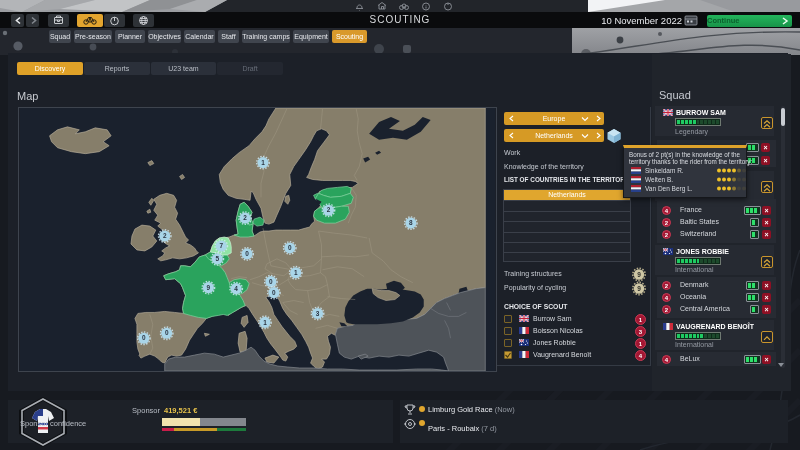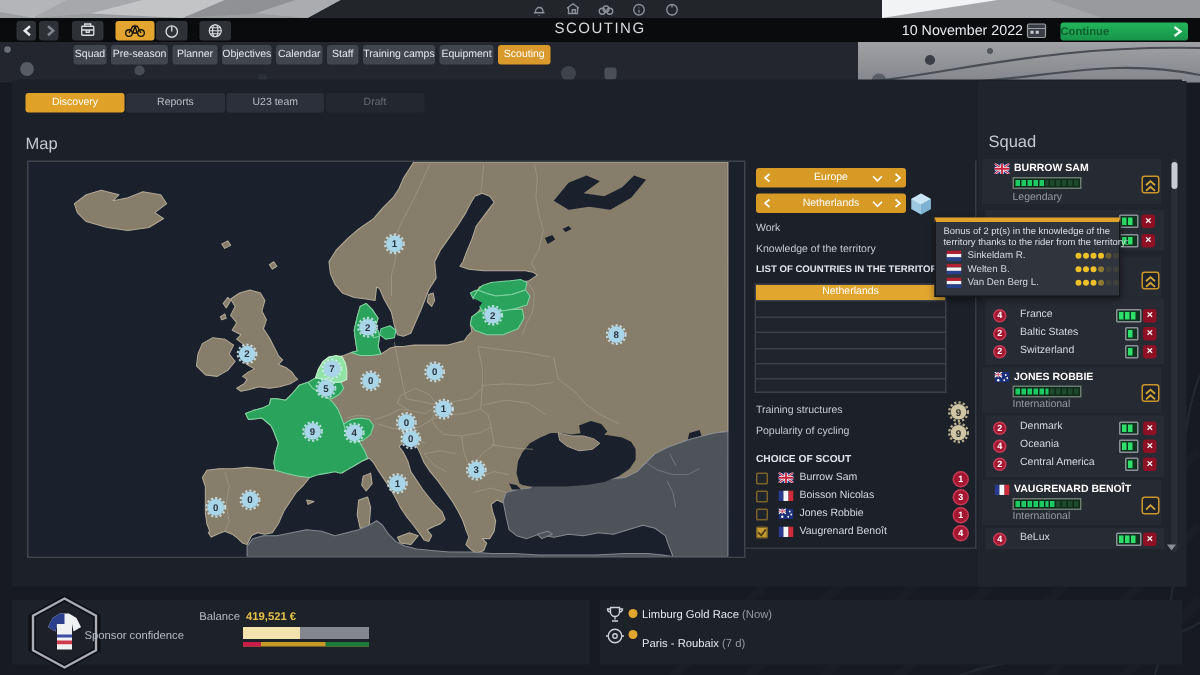"Balance" div.a { text: Balance -> Sponsor }
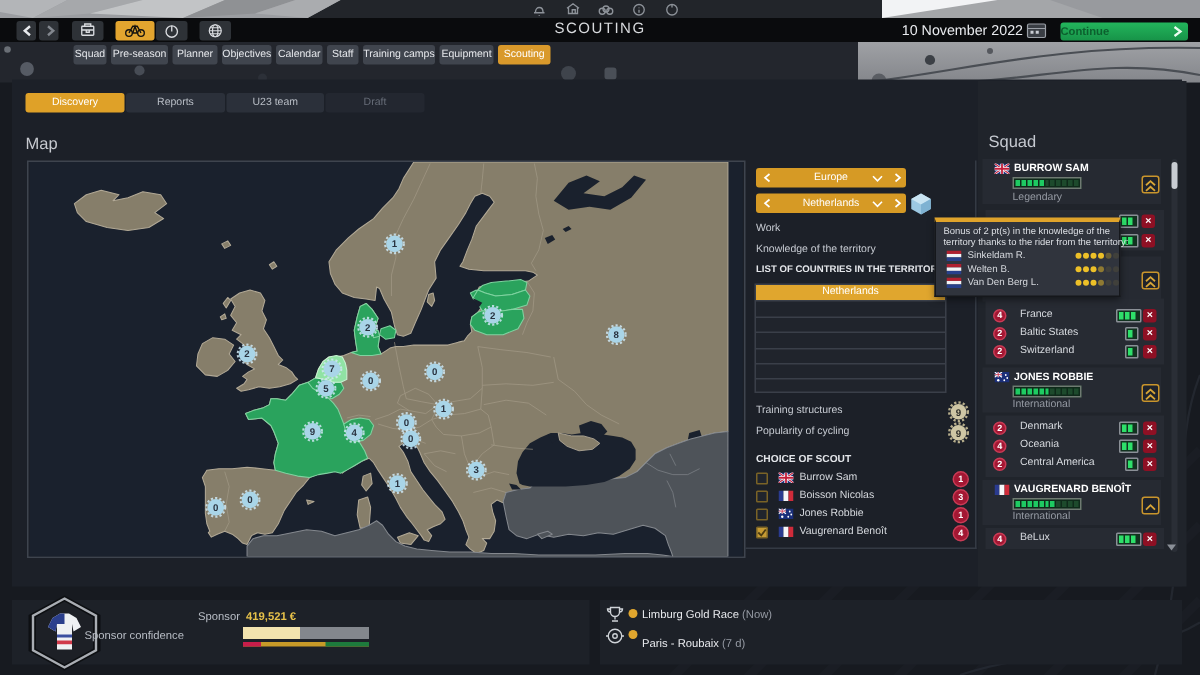"Sponsor confidence" div.a { text-align: center -> left }
